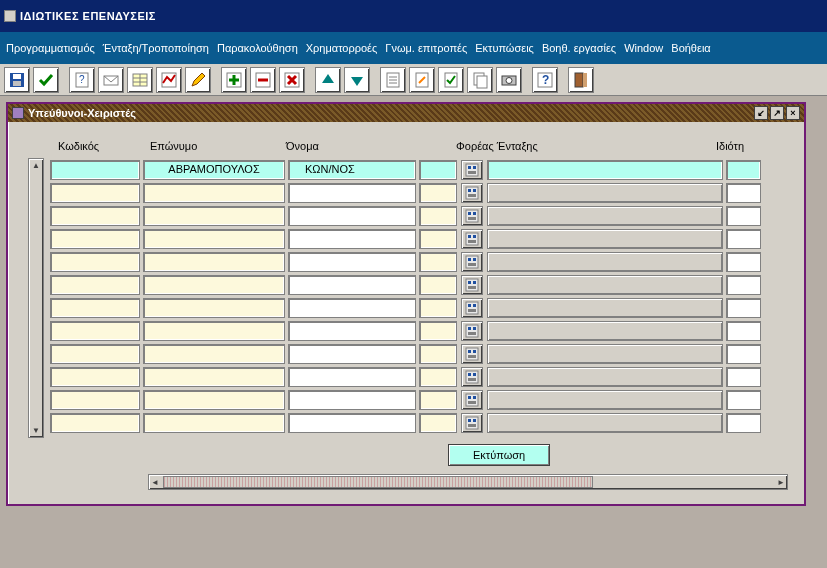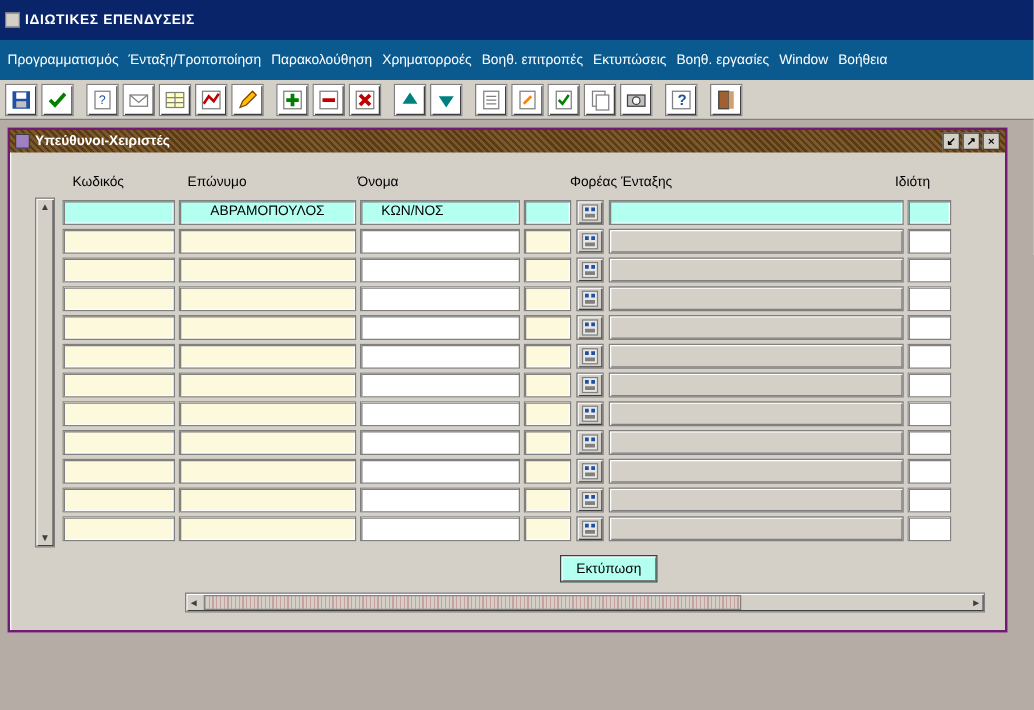"Βοηθ. επιτροπές" span { text: Βοηθ -> Γνωμ }
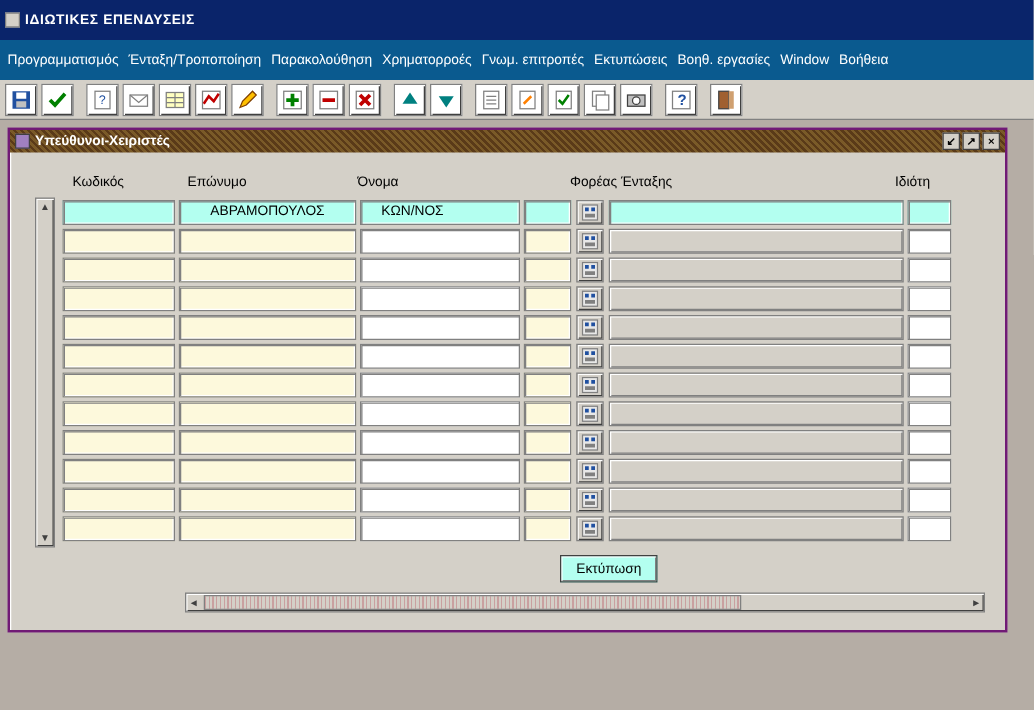"Εκτύπωση" .print-btn { padding: 4px 12px -> 4px 24px }
